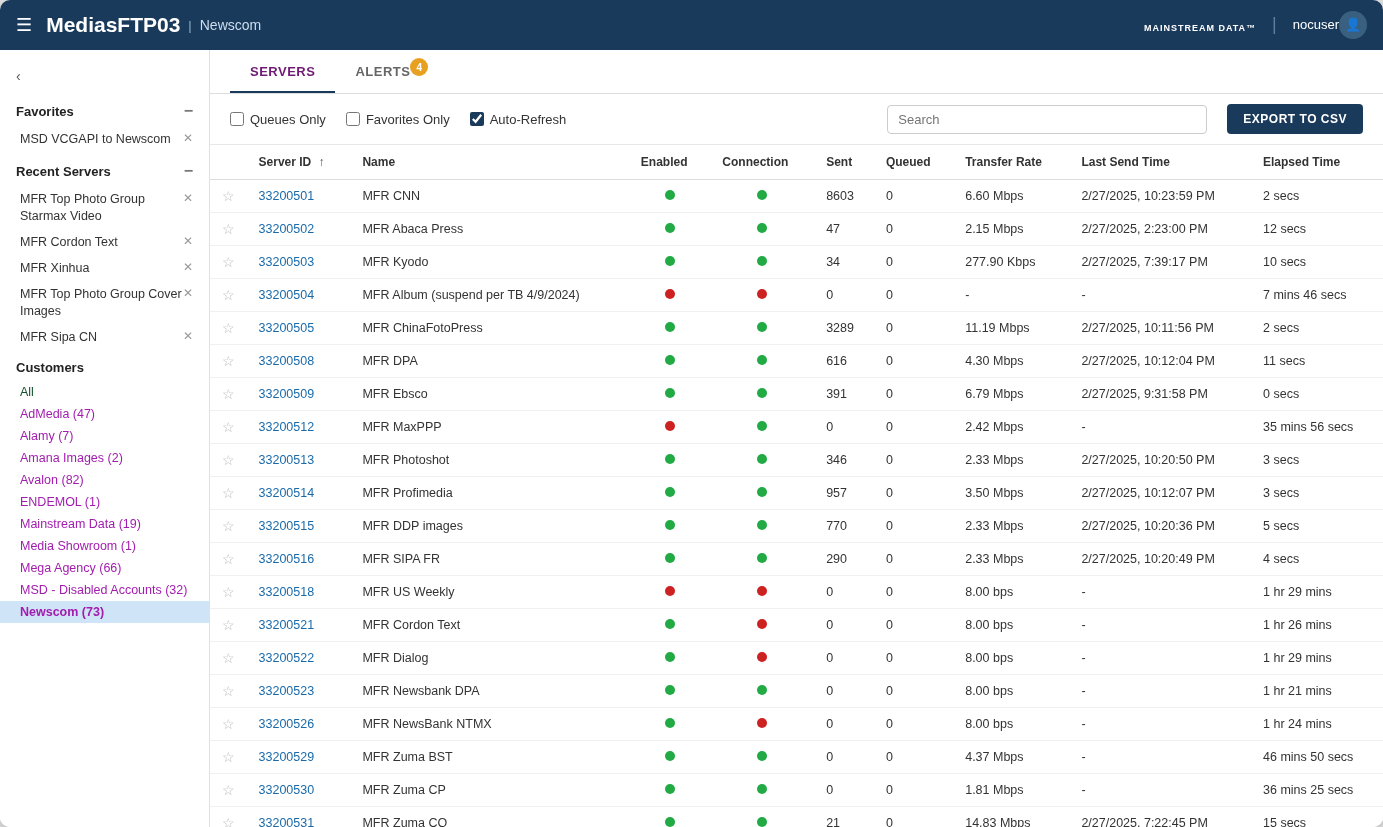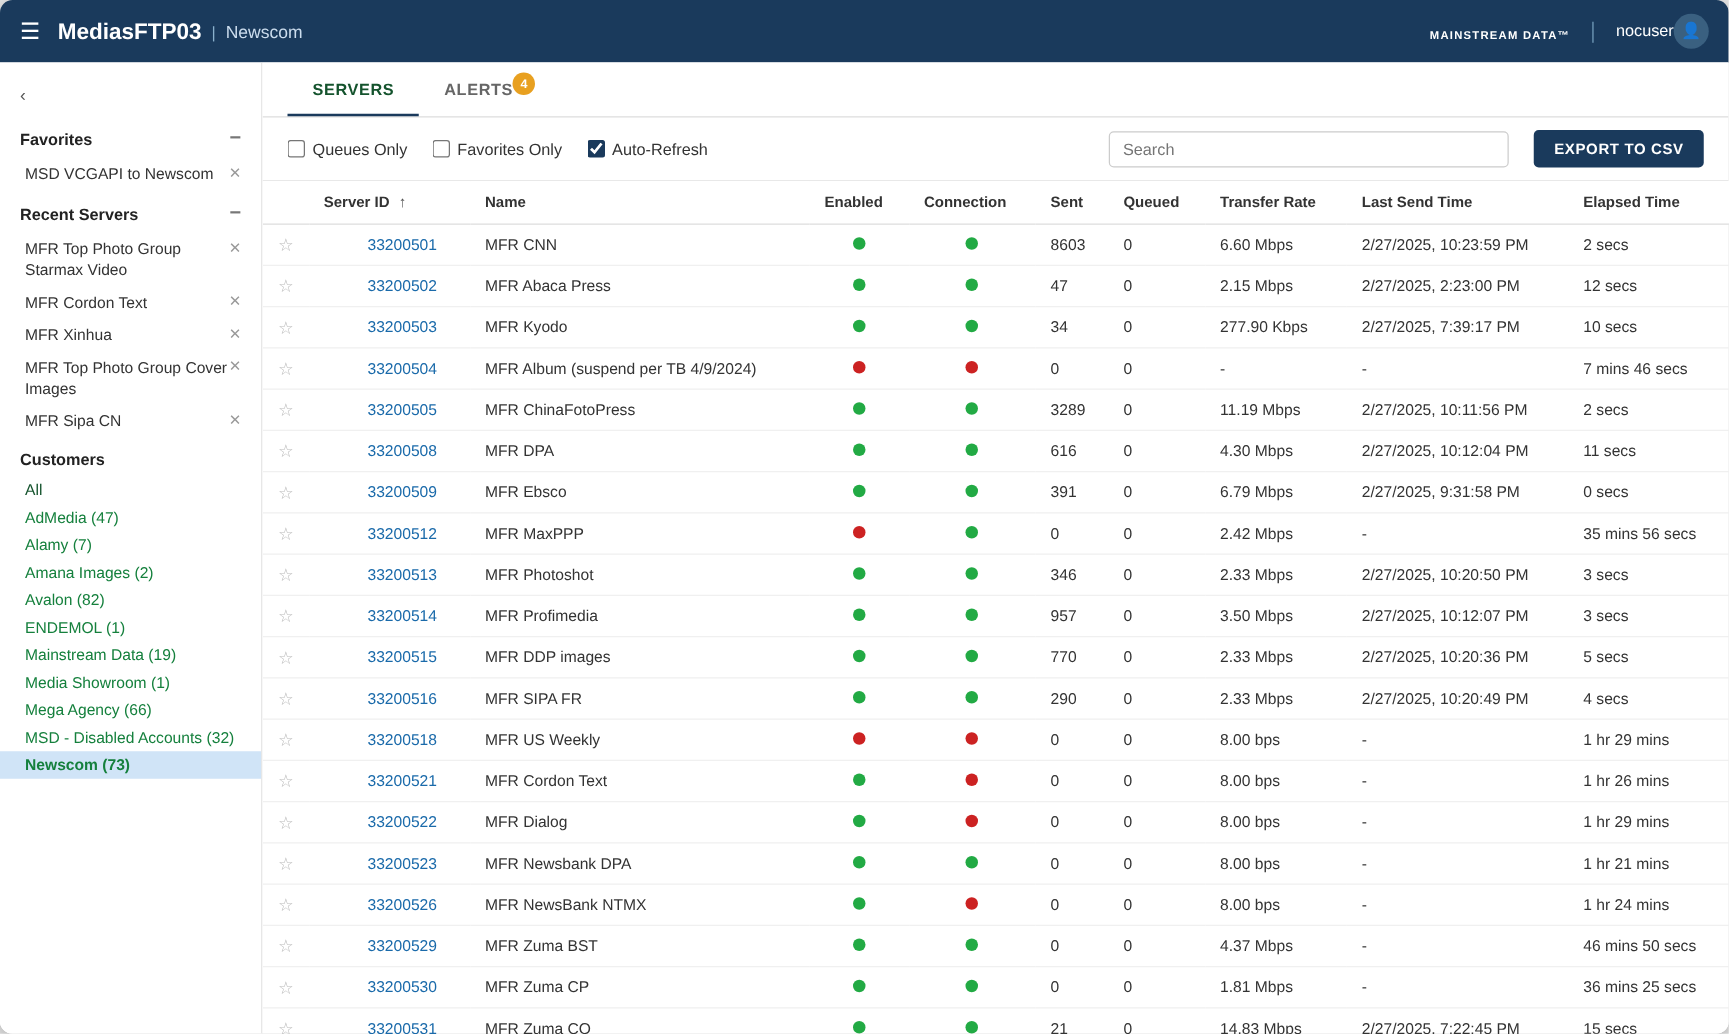"MediasFTP03" .top-nav .app-title { font-size: 18px -> 21px }
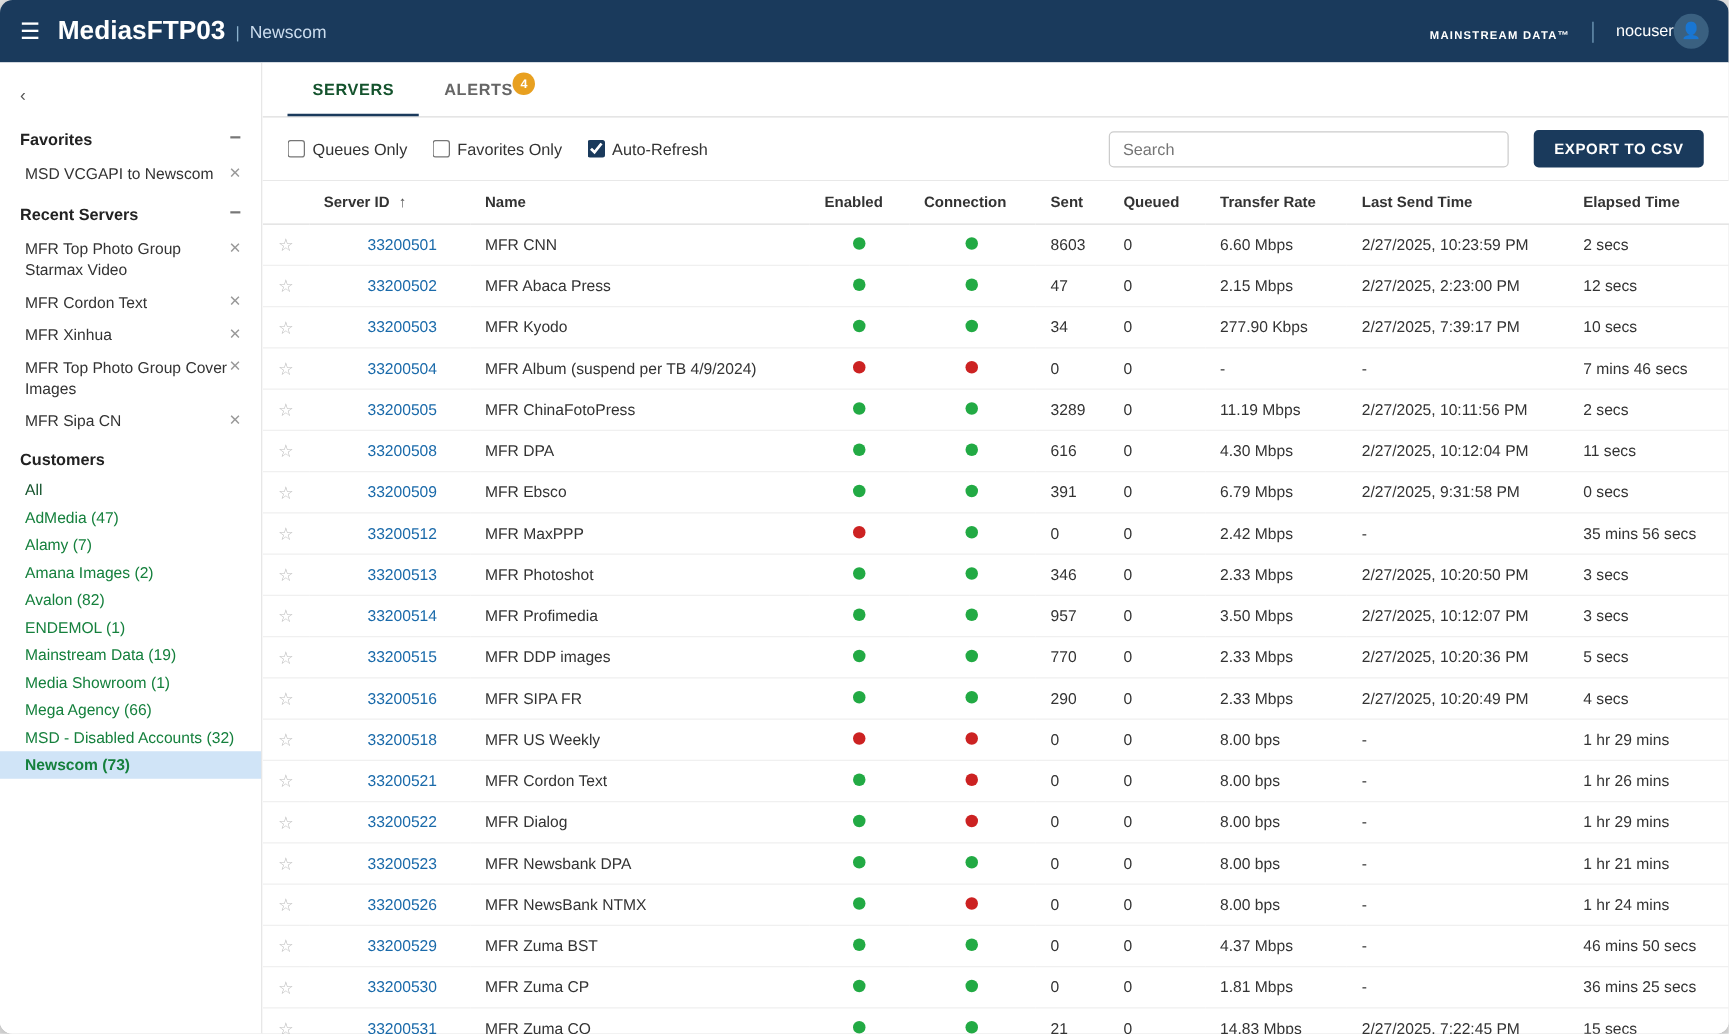"SERVERS" .tab.active { color: #14532d -> #701a75 }
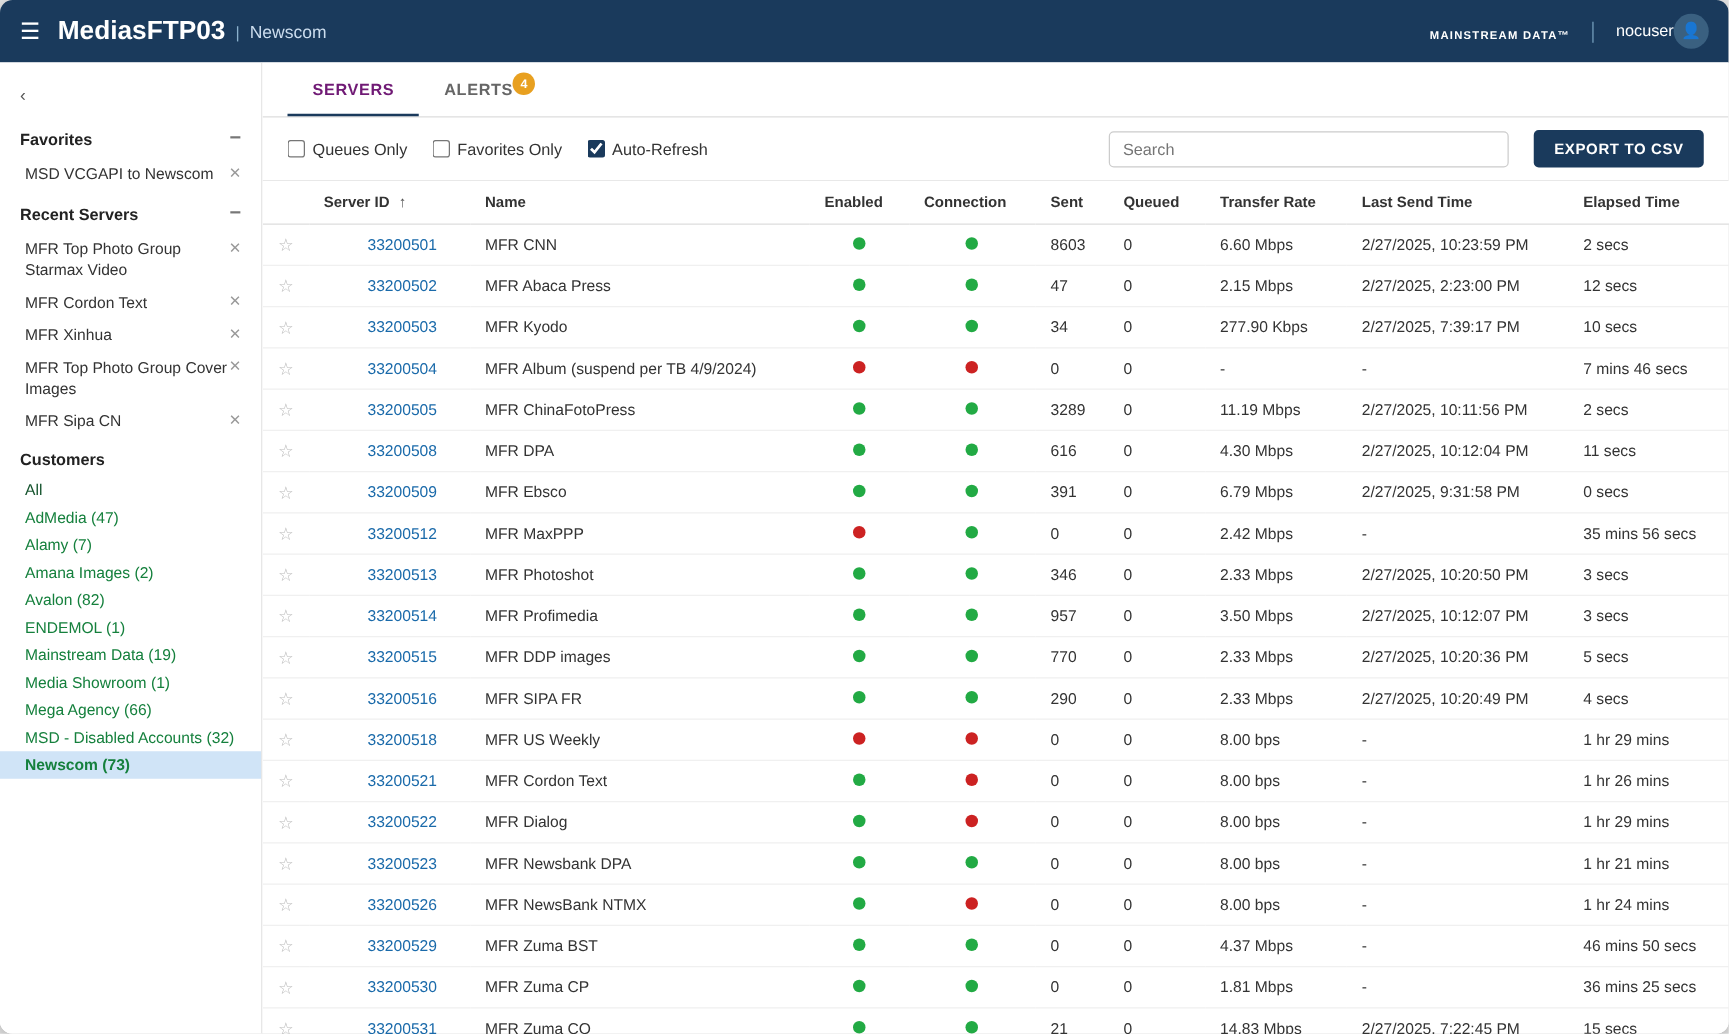"33200501" .server-link { margin-left: 35px -> none }
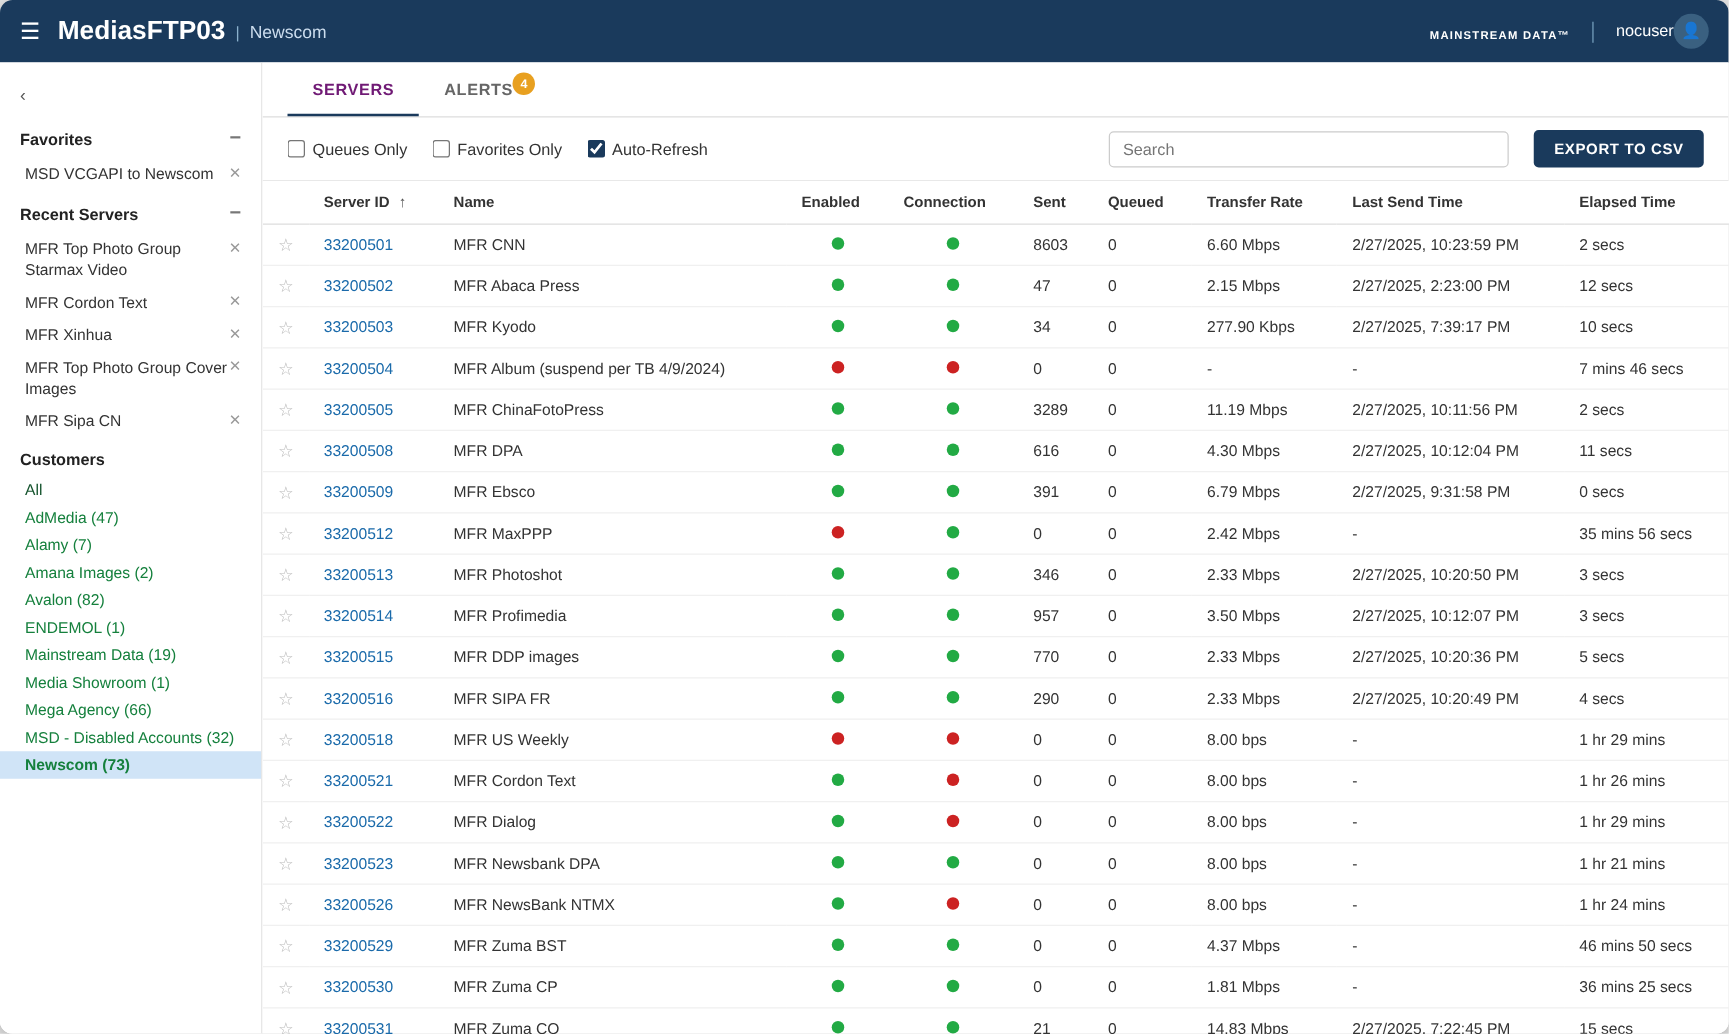"AdMedia (47)" .customer-item { color: #15803d -> #a21caf }
